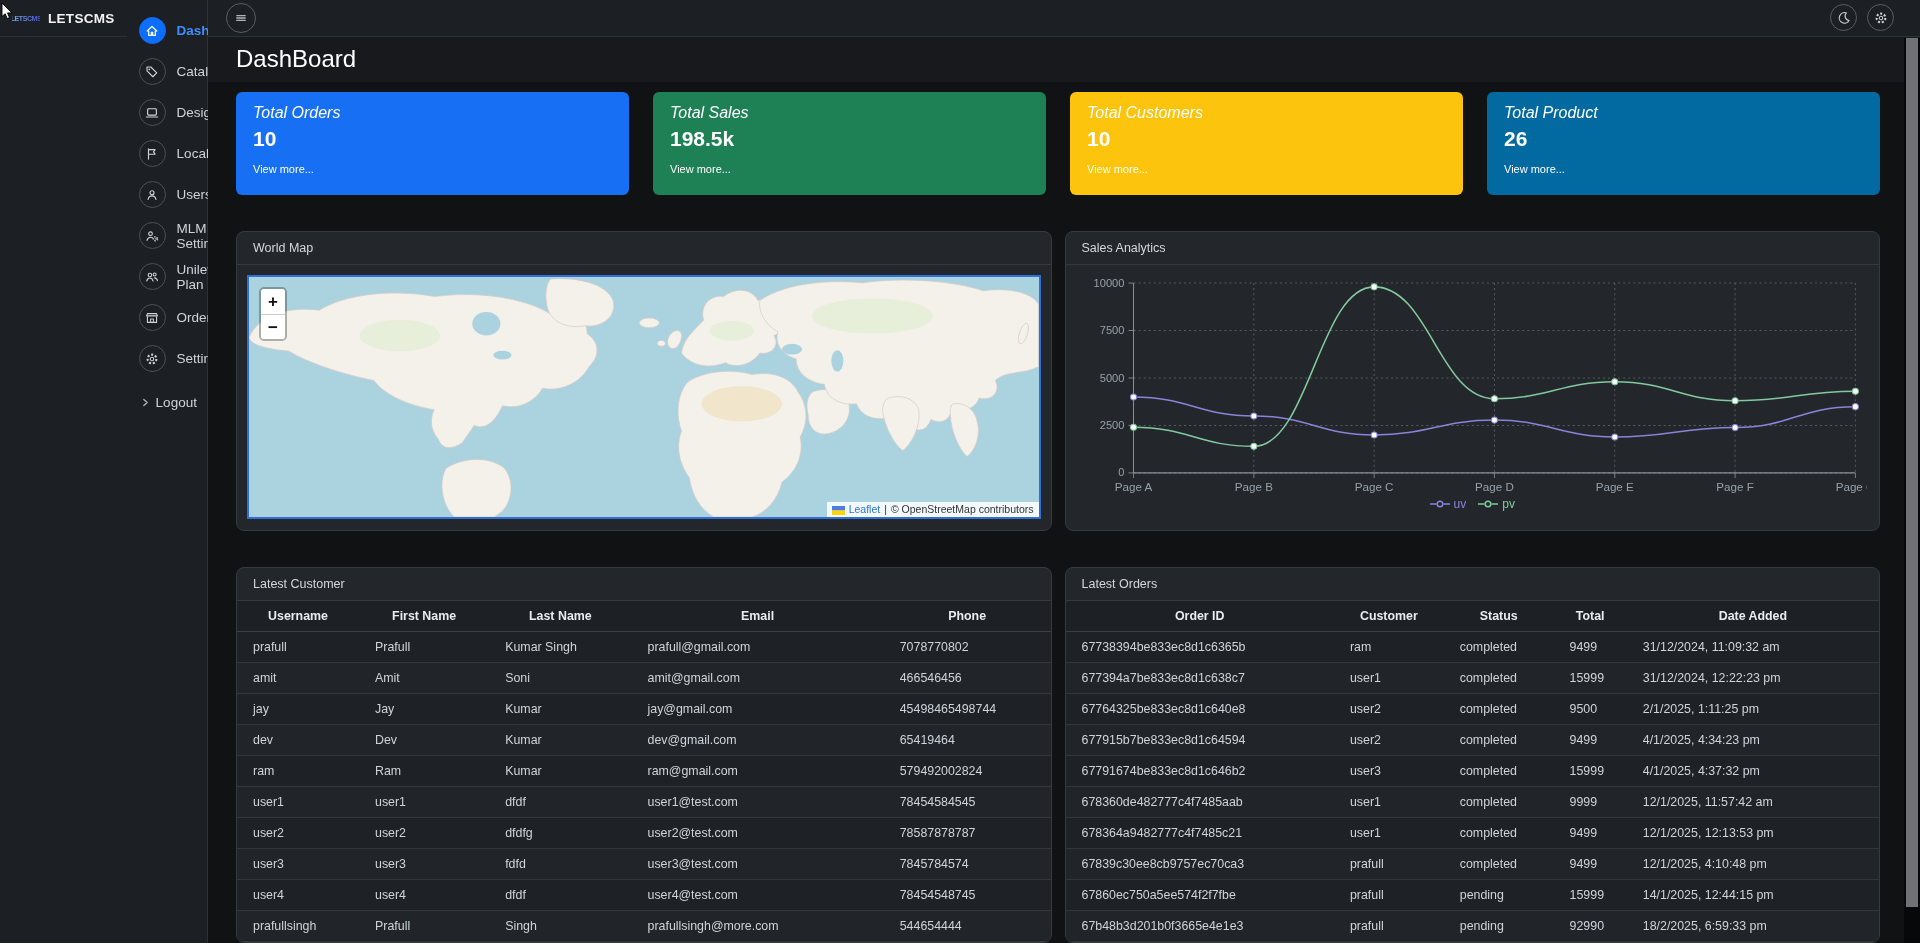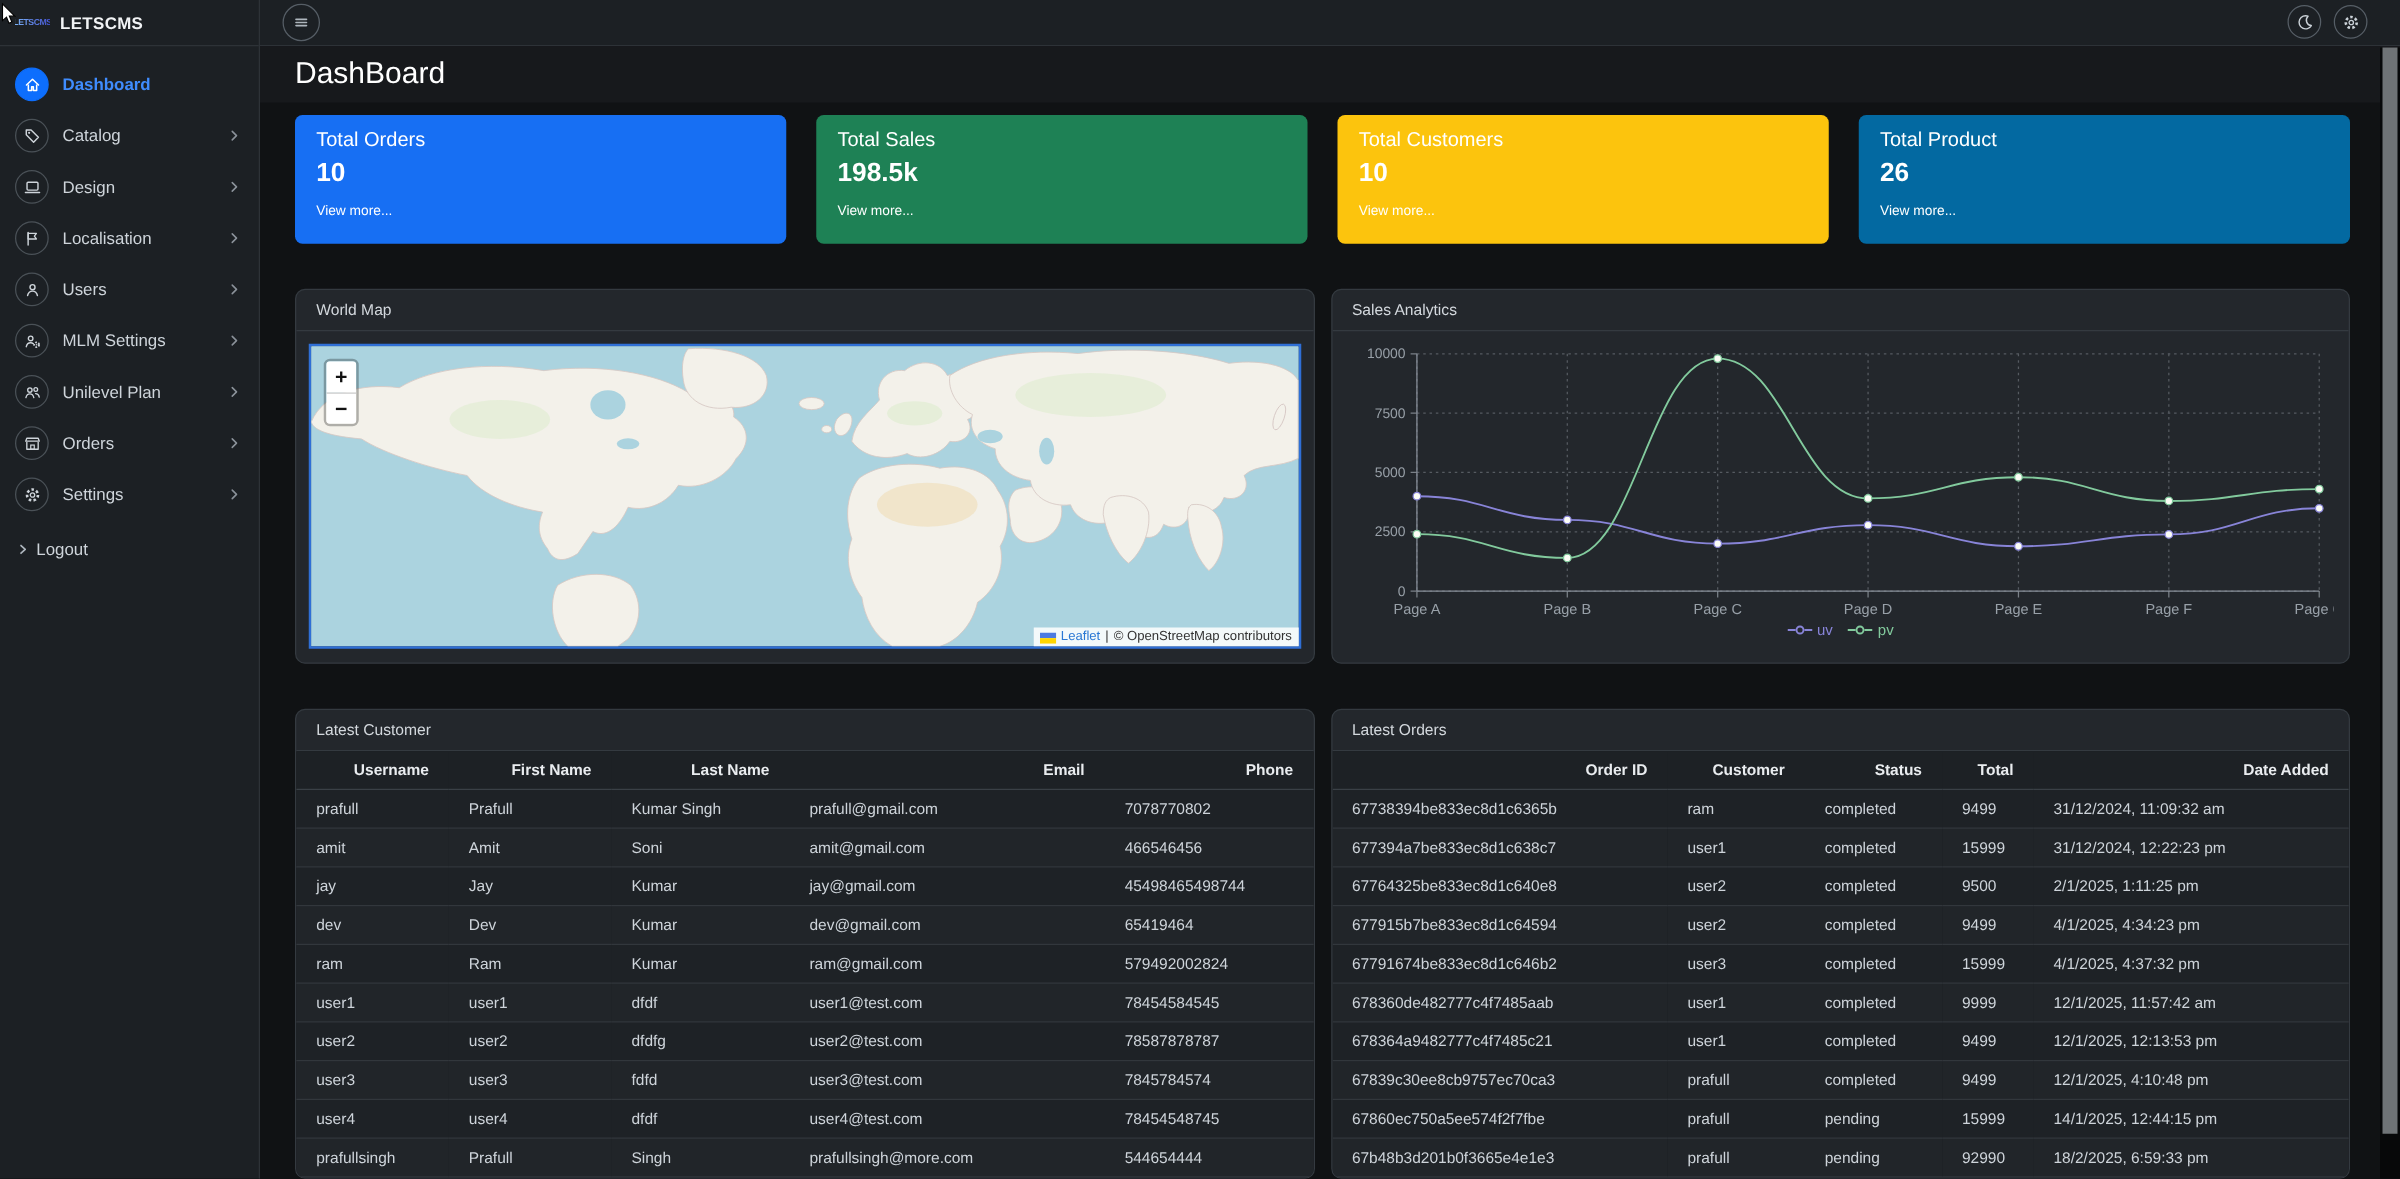"LETSCMS" .sidebar { flex-direction: column -> row }
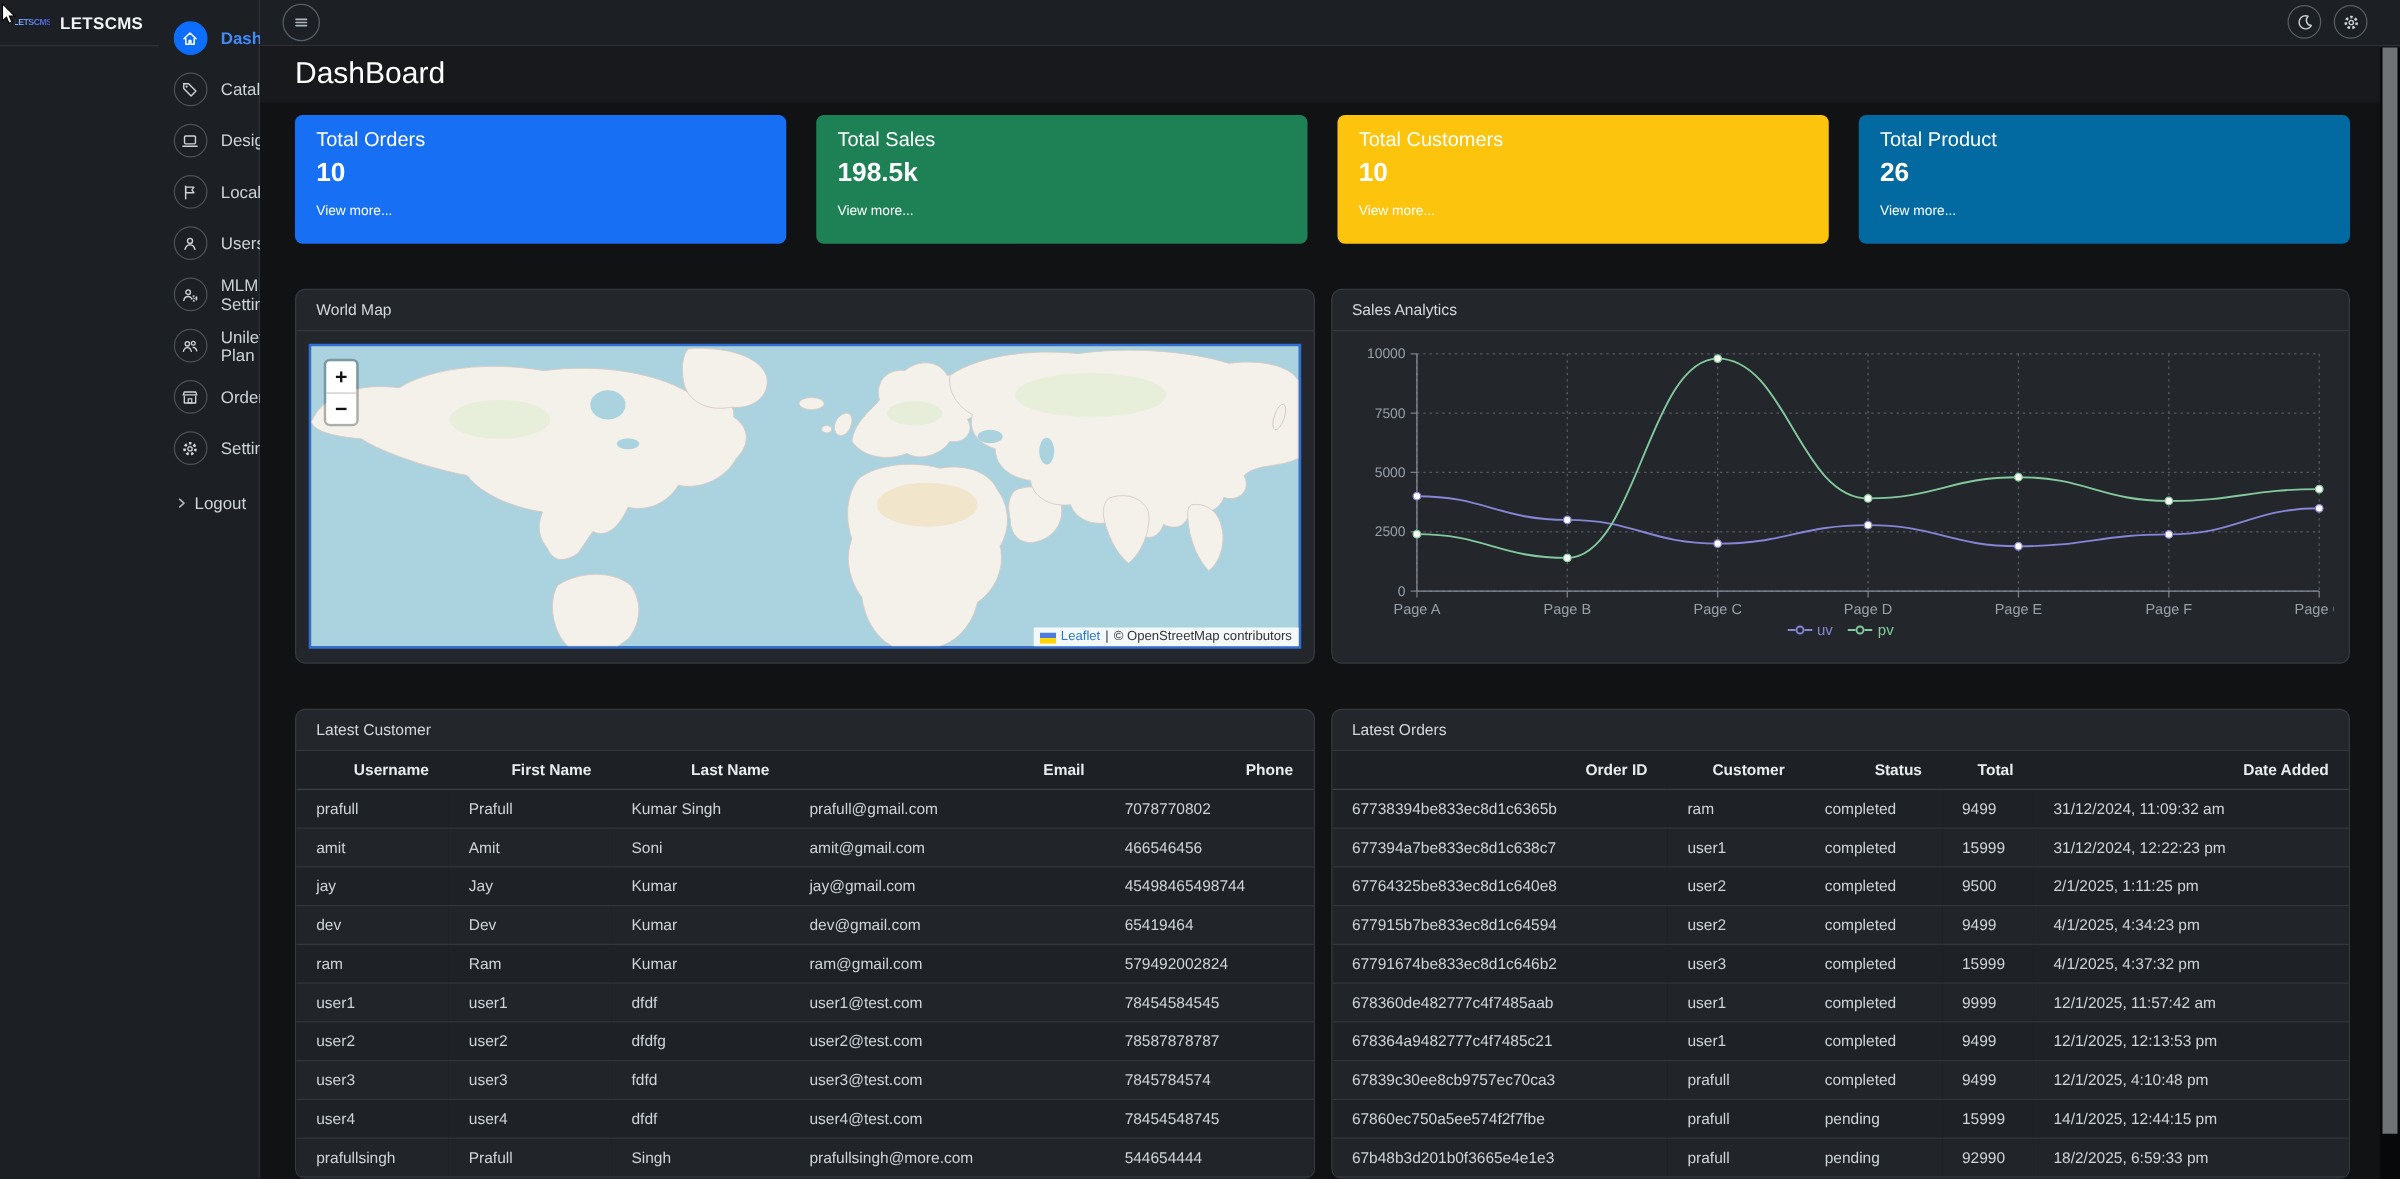"Total Orders" .card-title { font-style: none -> italic }
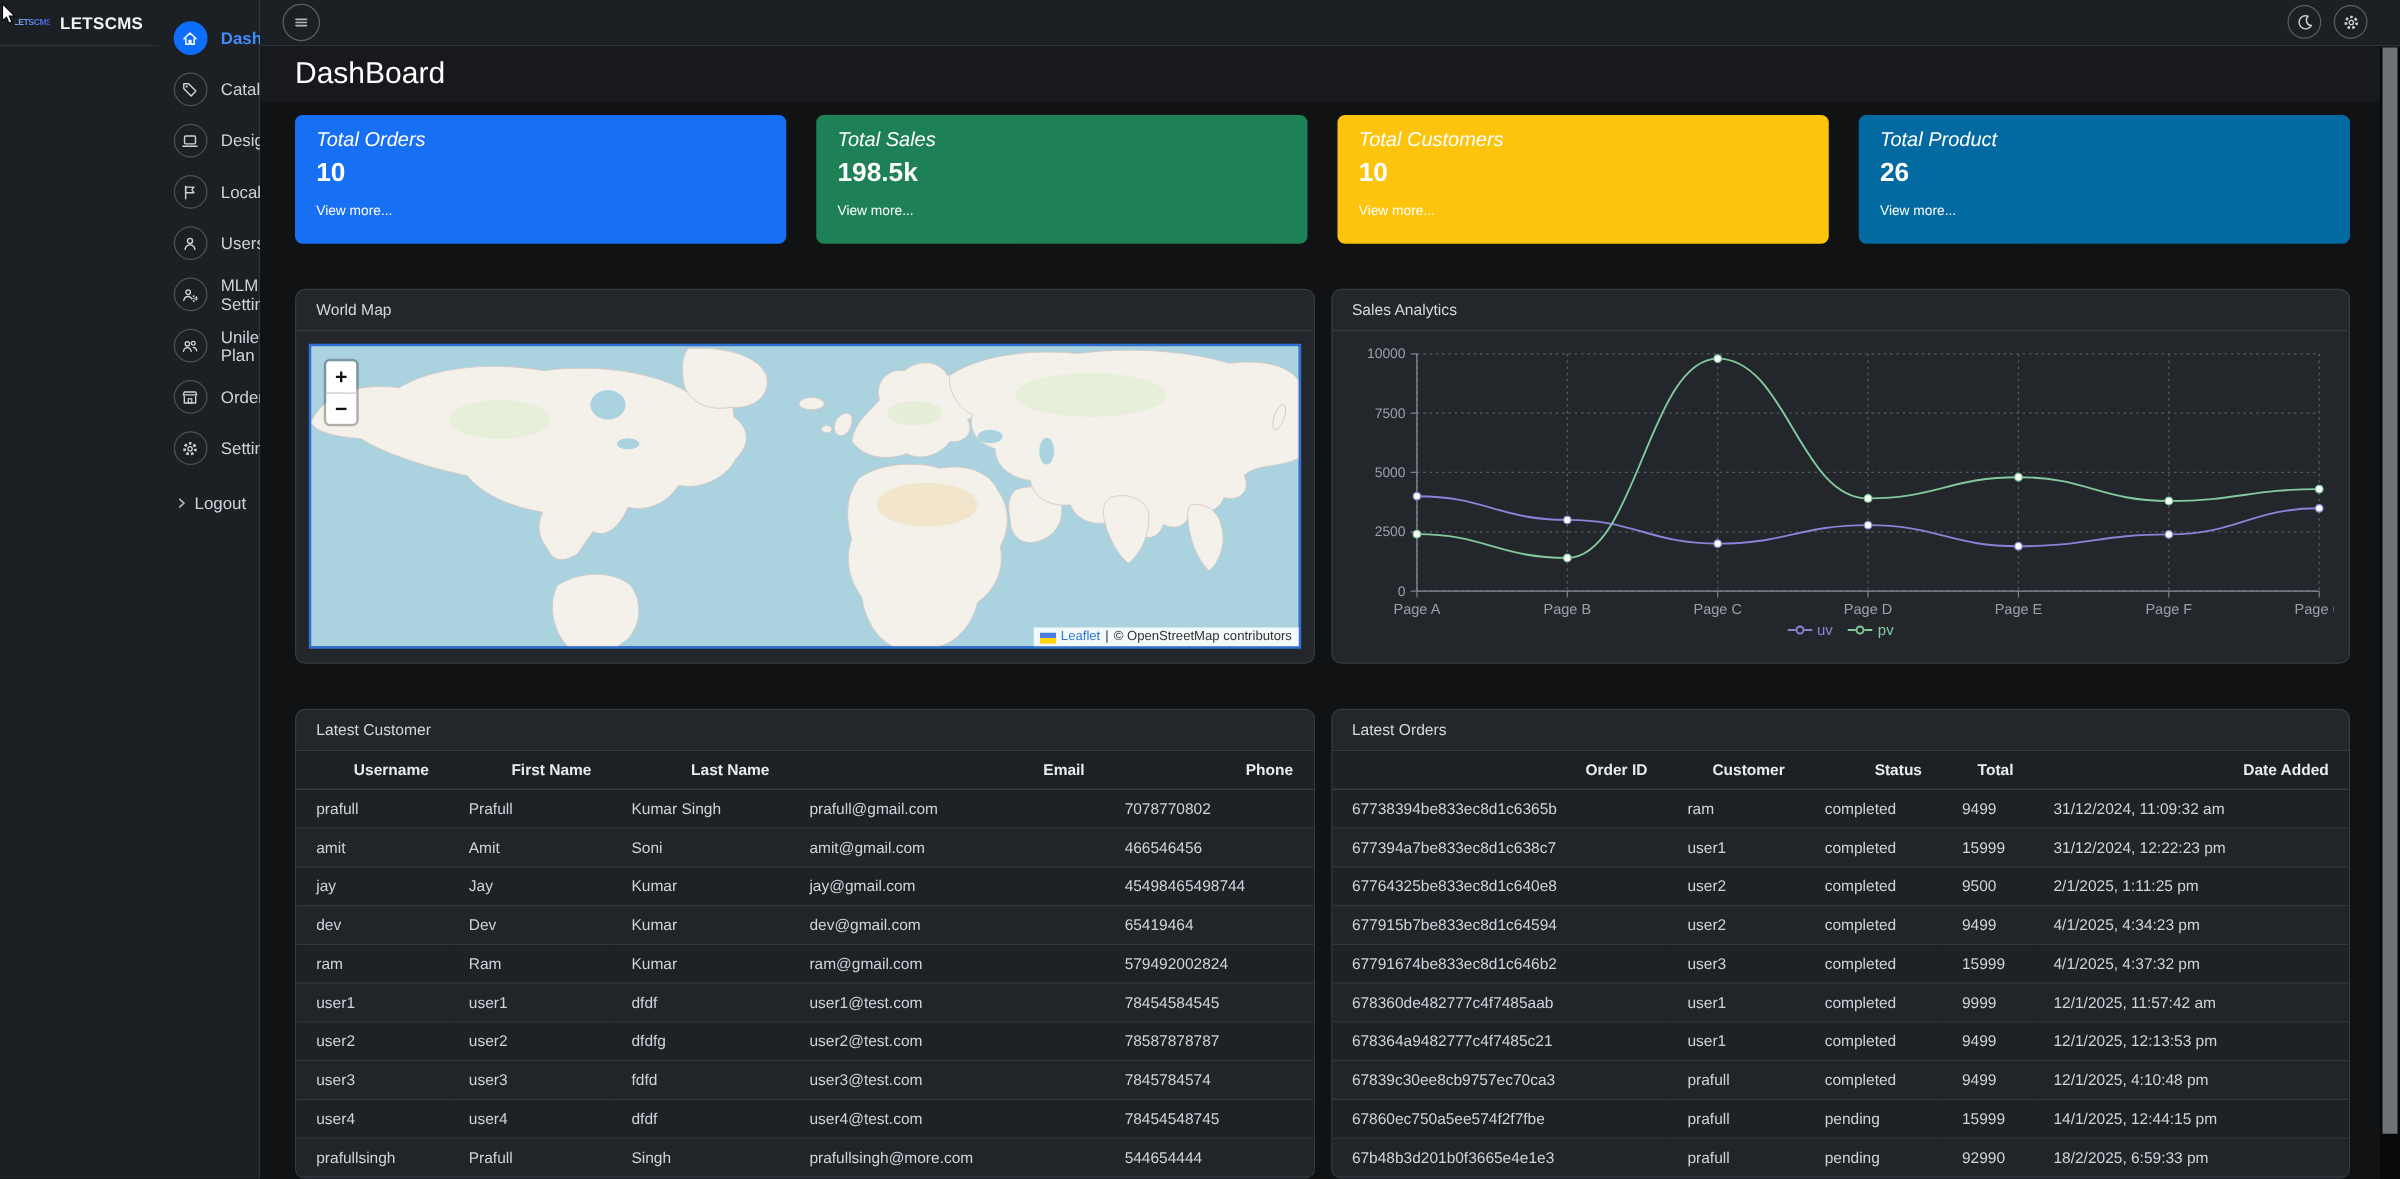"Username" table.data th { text-align: right -> center }
